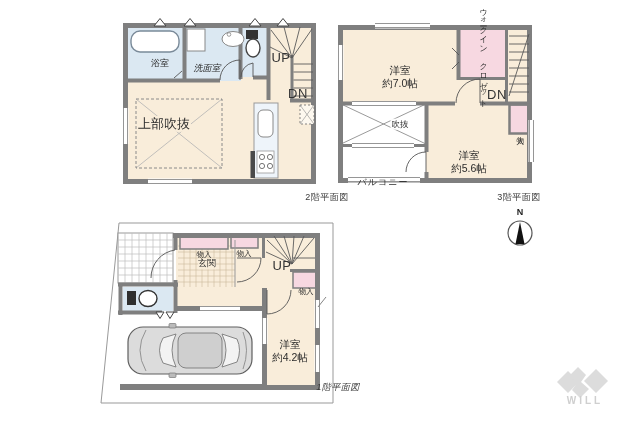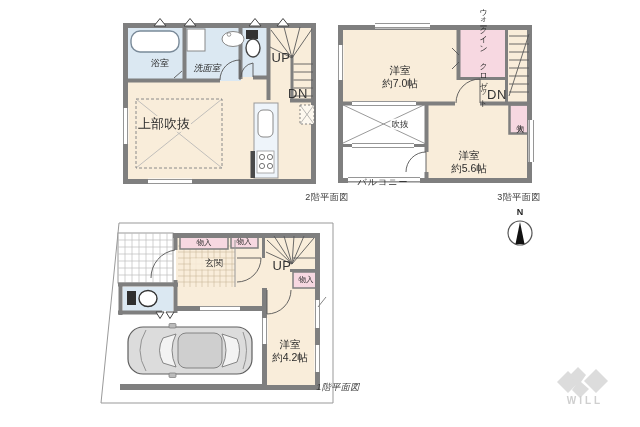"物入" .r-tiny { margin-top: none -> 12px }
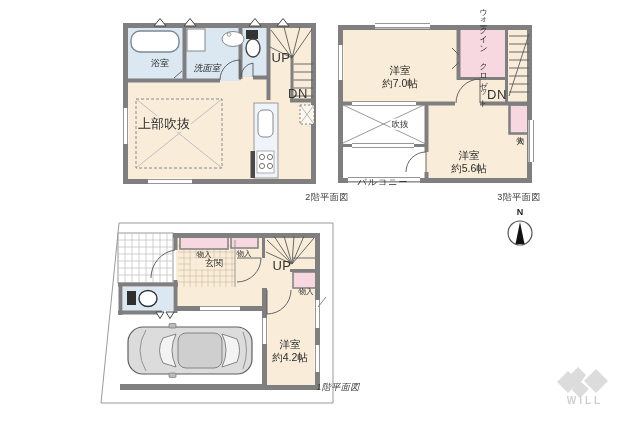"玄関" div.lbl { padding-left: 14px -> none }
